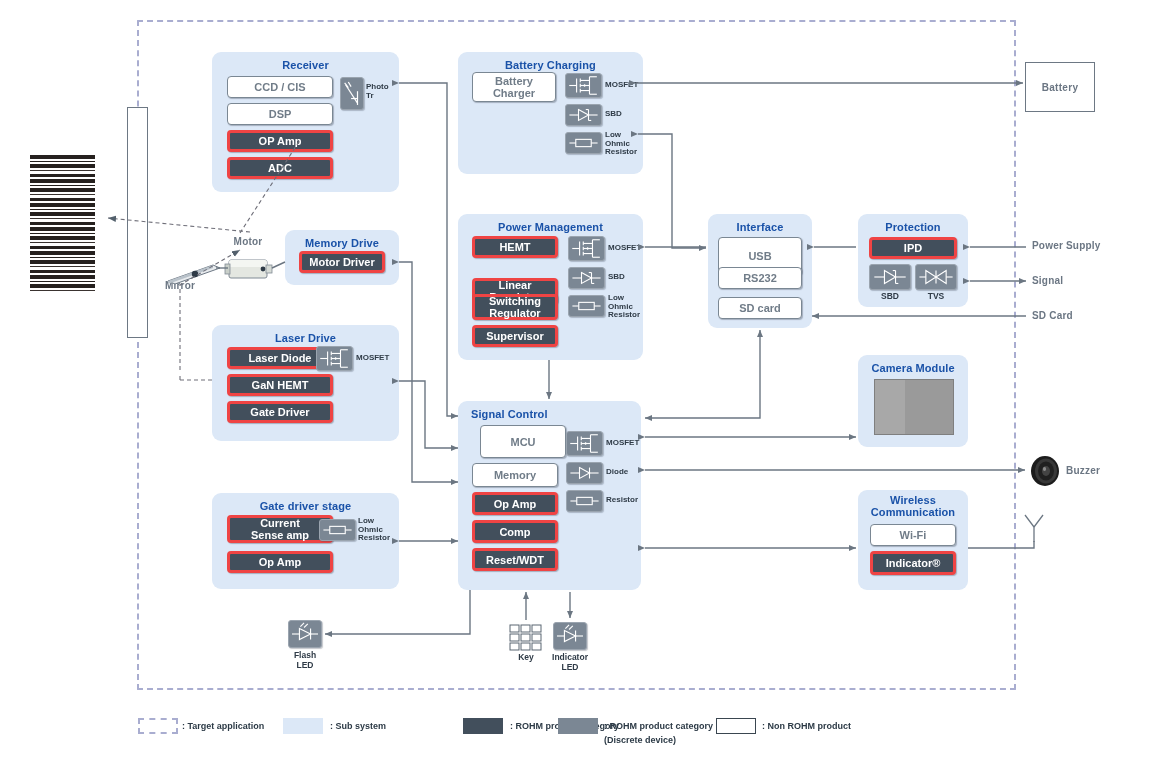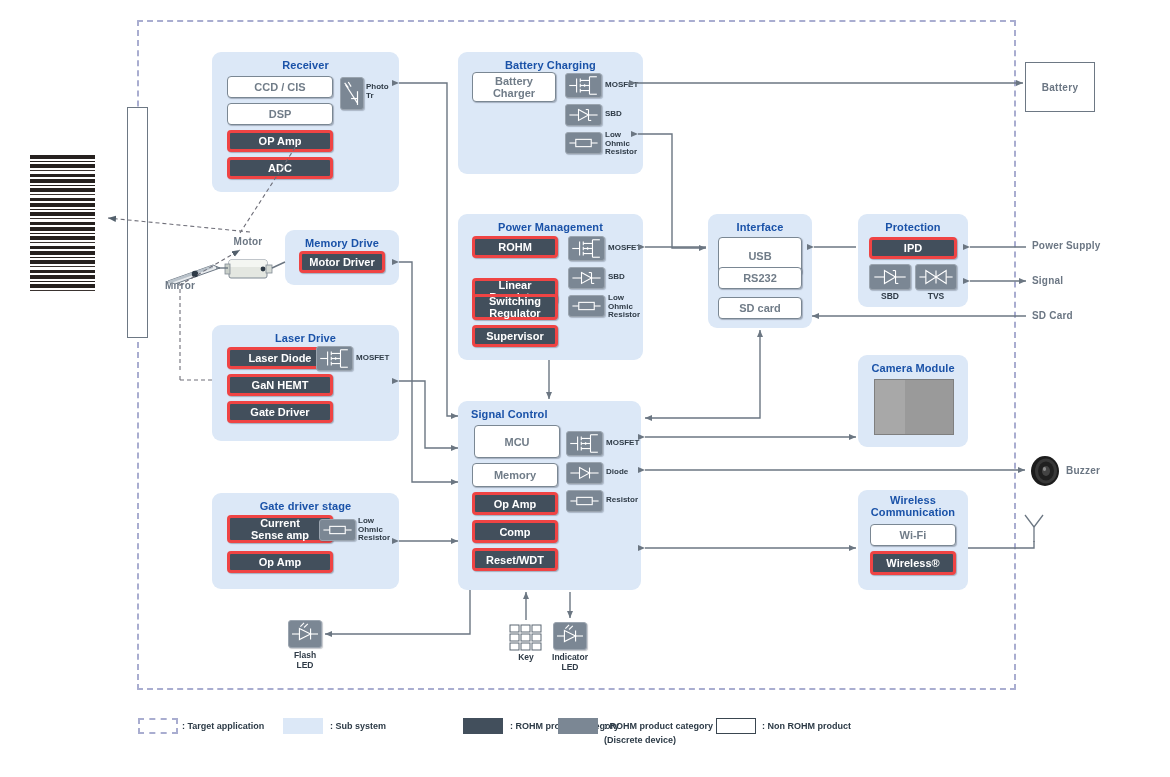"ROHM" div.blk { text: ROHM -> HEMT }
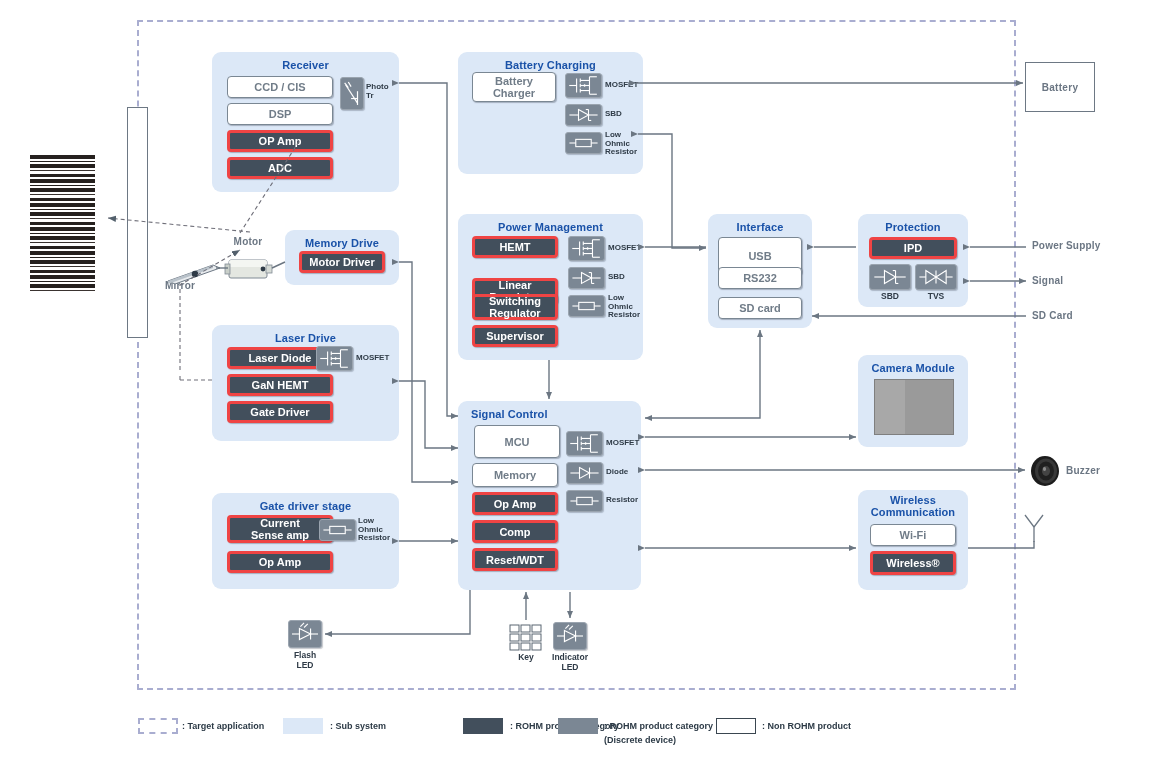"MCU" div.blk { left: 16px -> 22px }
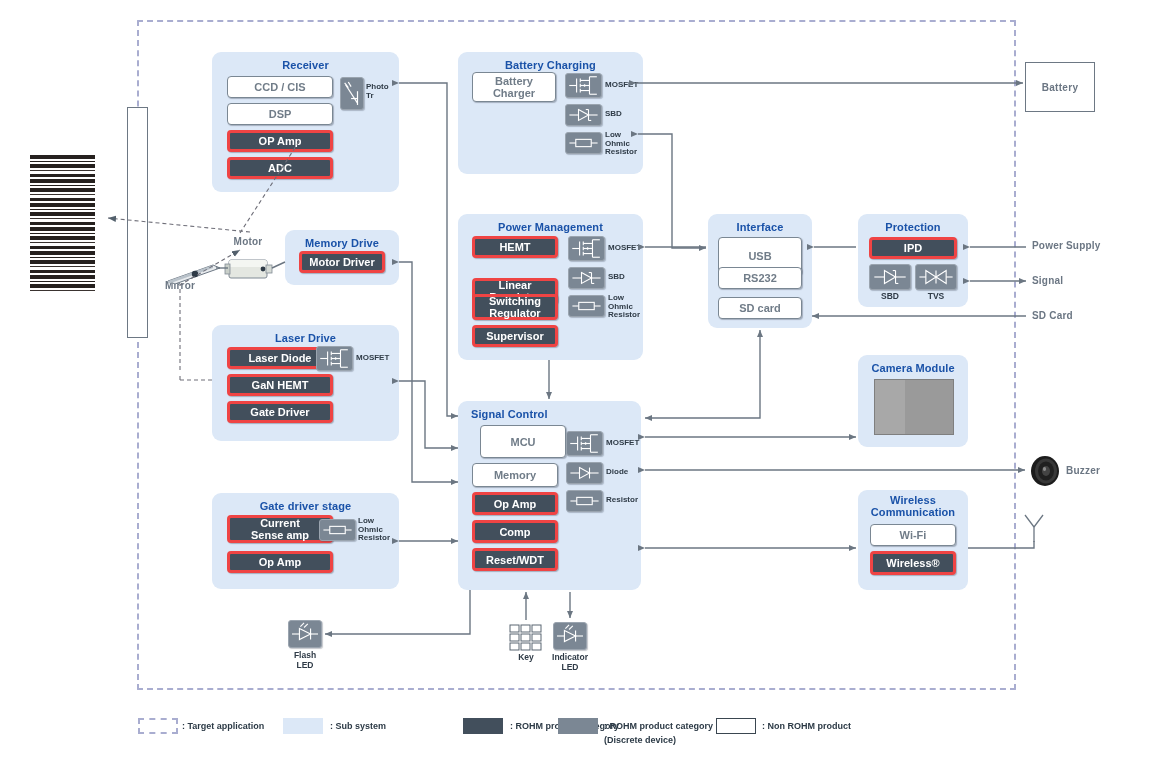"Wireless®" div.blk { text: Wireless -> Indicator }
